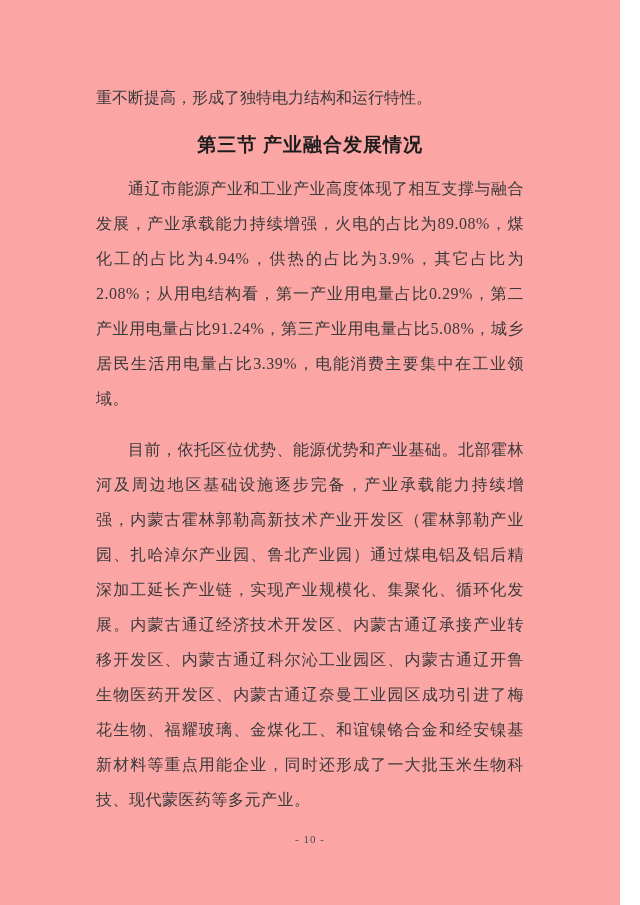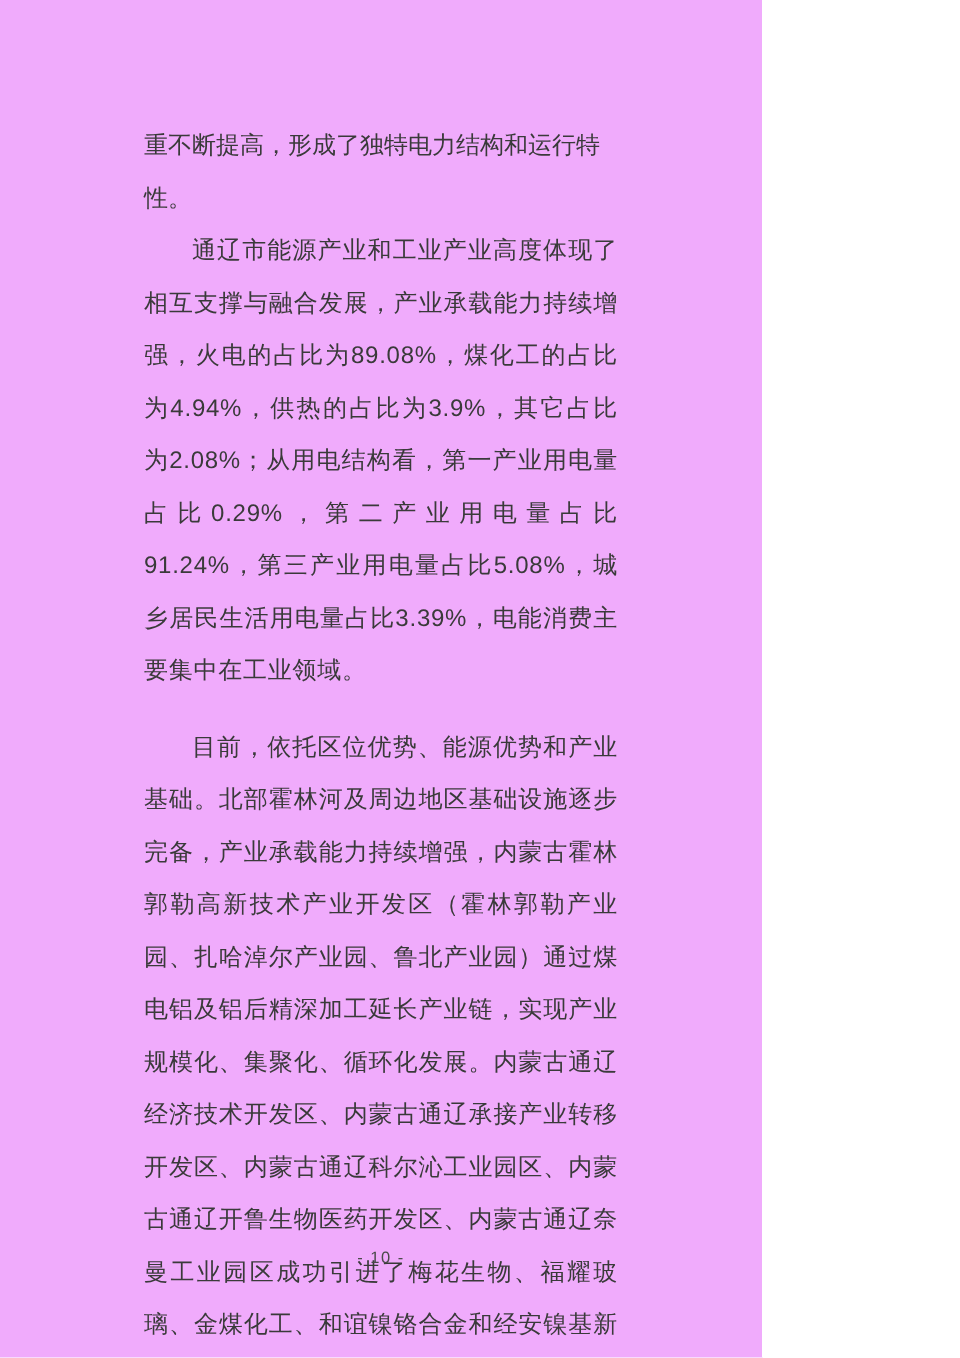"重不断提高，形成了独特电力结构和运行特性。" .sheet { background: #f0abfc -> #fca5a5; font-family: Liberation Sans, sans-serif -> Liberation Serif, serif; width: 508px -> 620px }
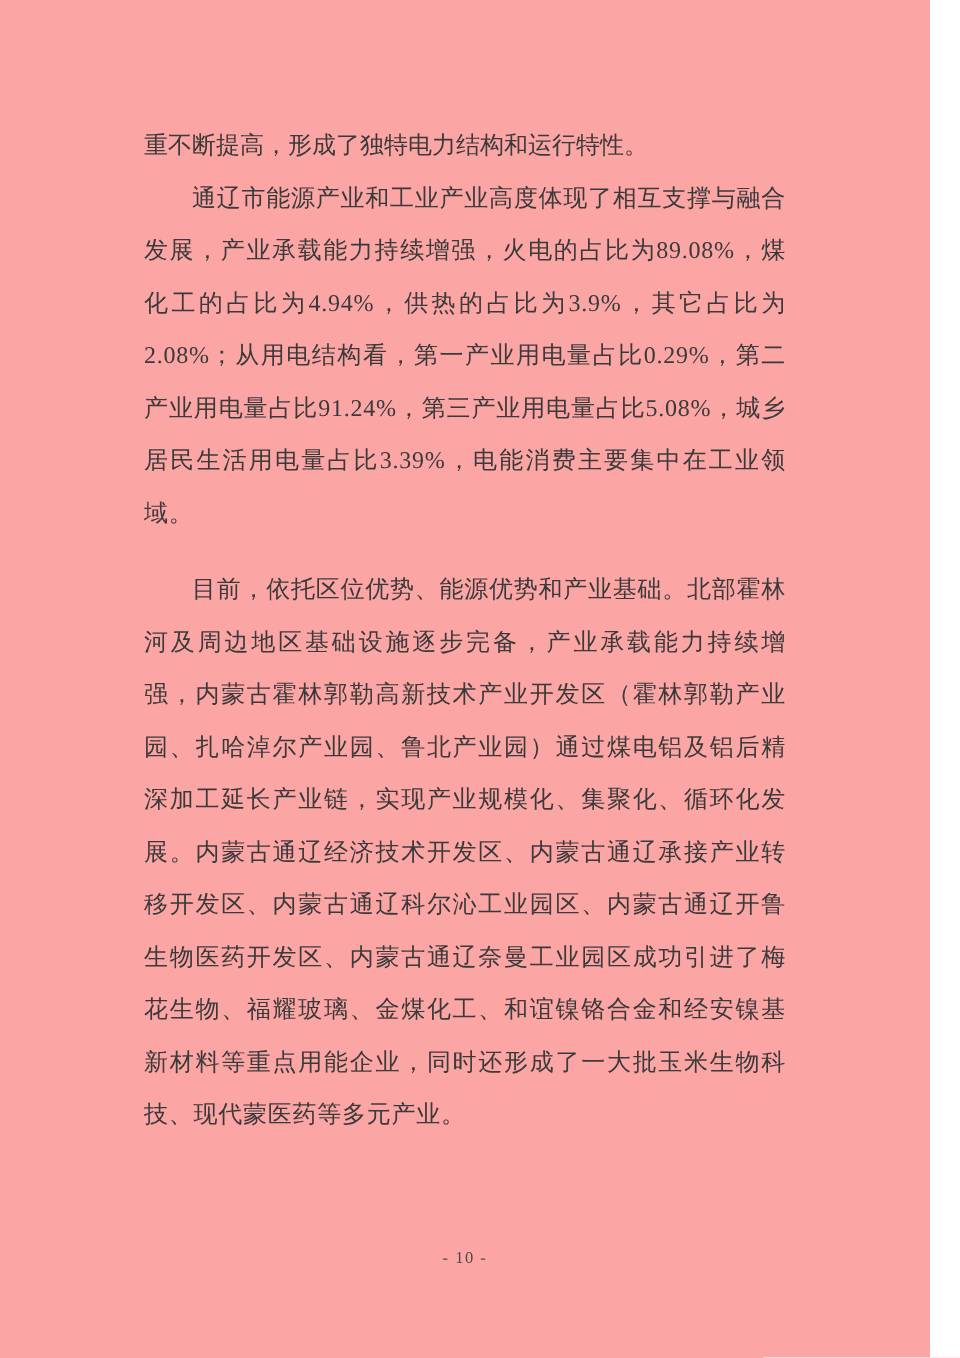"第三节 产业融合发展情况" h2.section-heading { html: none -> <h2>第三节 产业融合发展情况</h2> }
